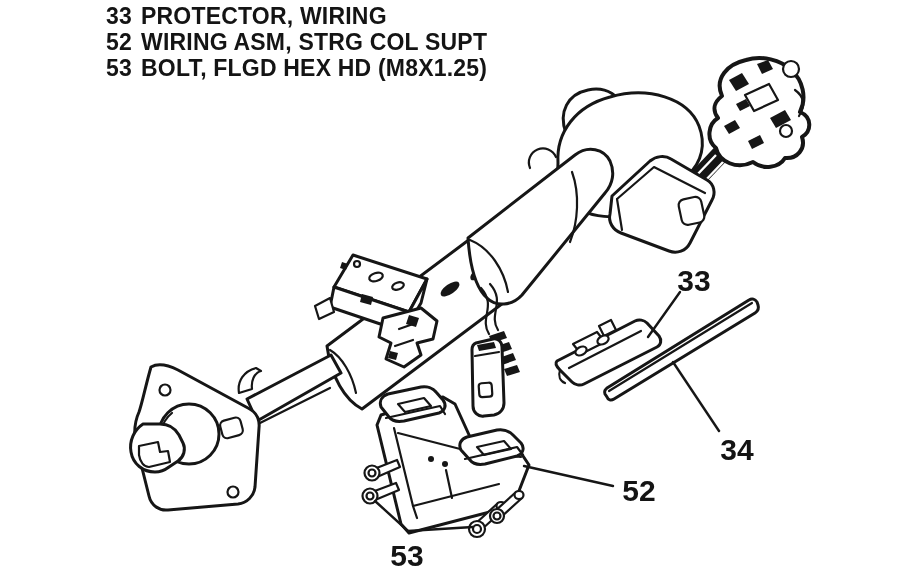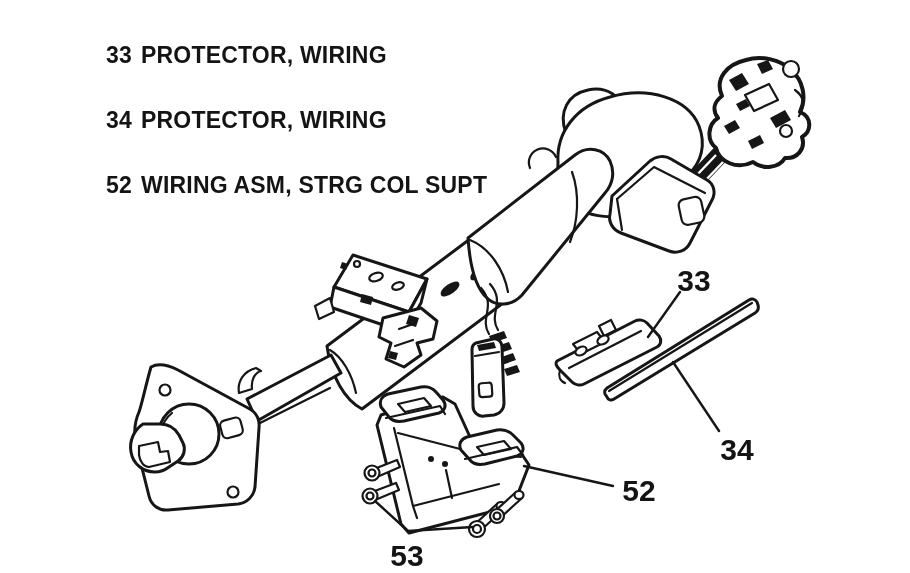"33 PROTECTOR, WIRING" .legend-row { margin-top: 39px -> none }
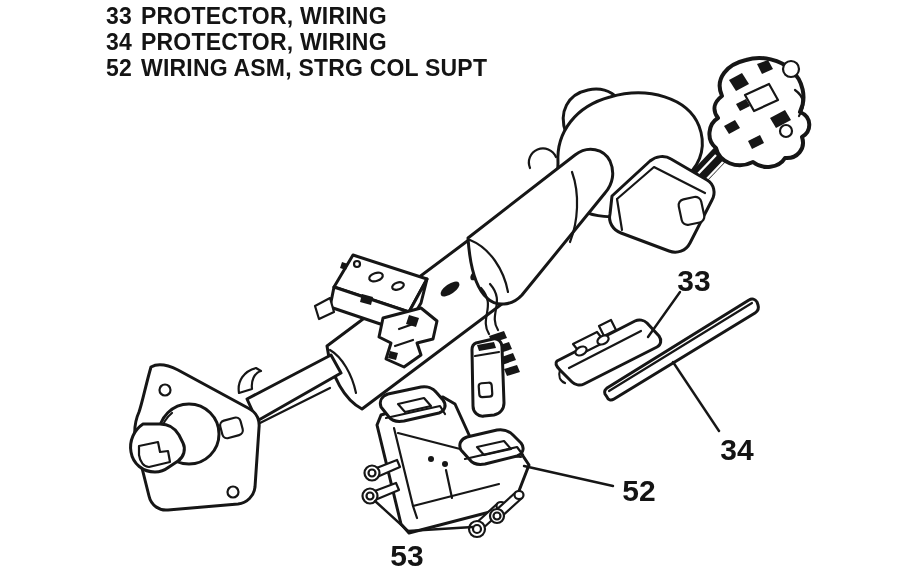"34 PROTECTOR, WIRING" div.legend-row { html: <div> <span>34</span><span>PROTECTOR, WIRING</span> </div> -> none }
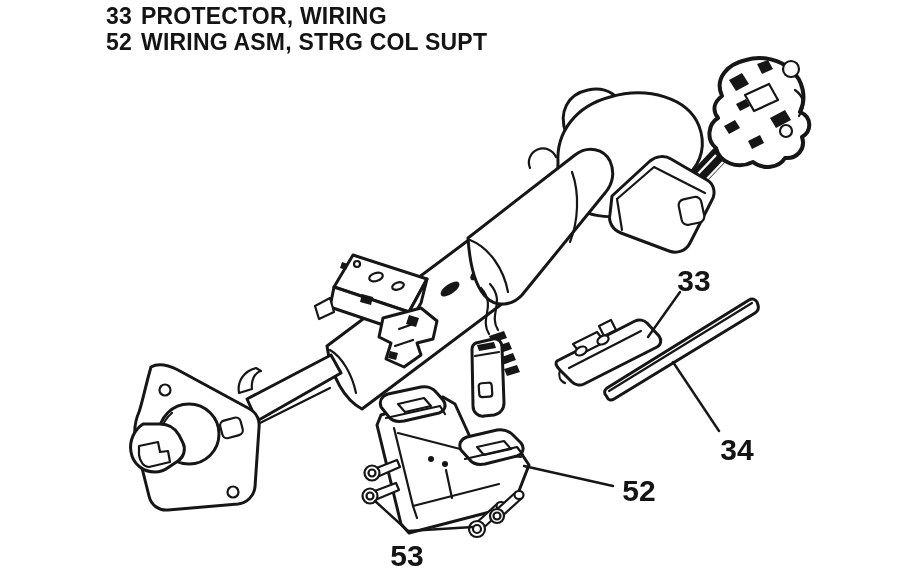"53 BOLT, FLGD HEX HD" div.legend-row { html: none -> <div> <span>53</span><span>BOLT, FLGD HEX HD (M8X1.25)</span> </div> }
